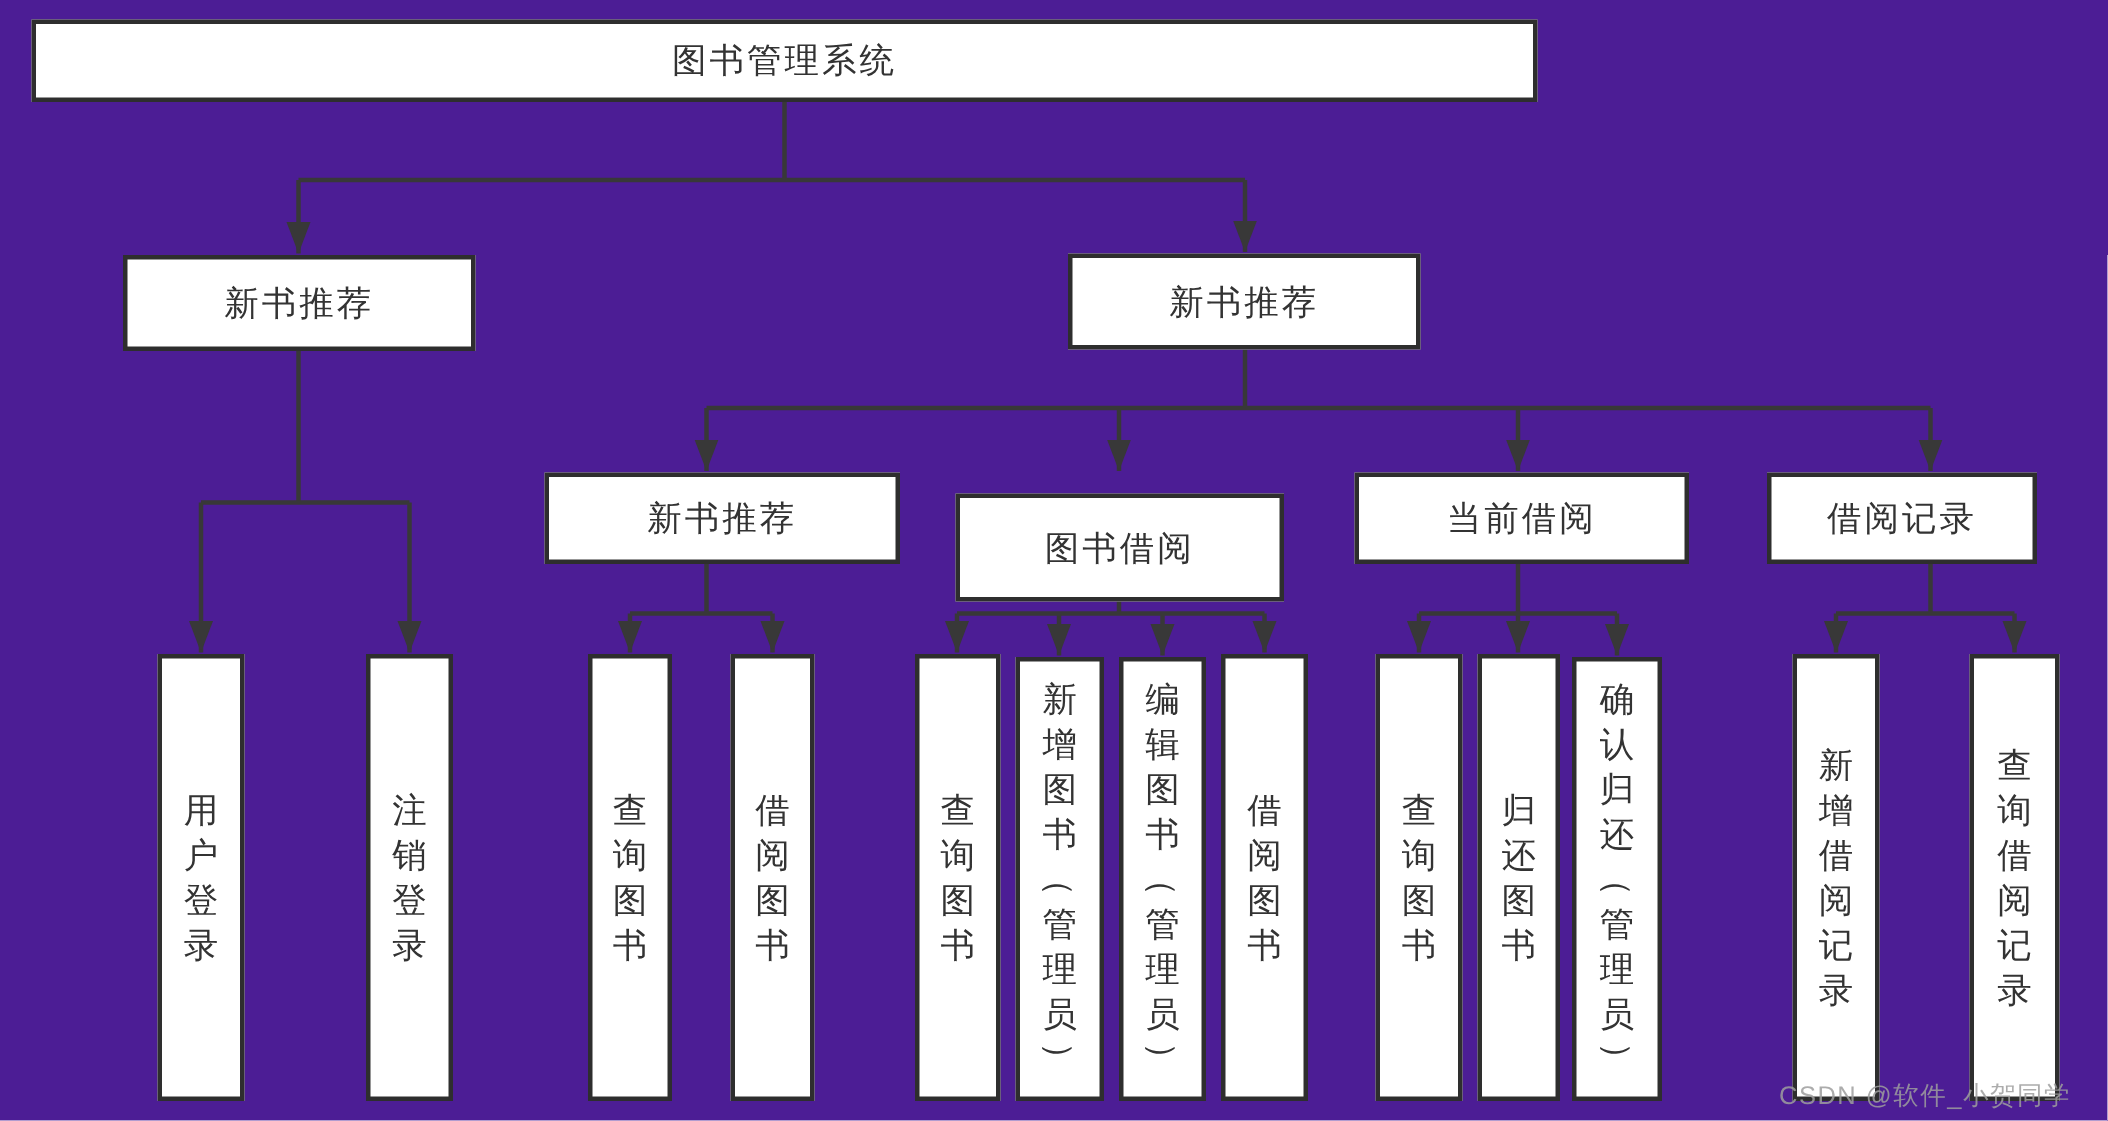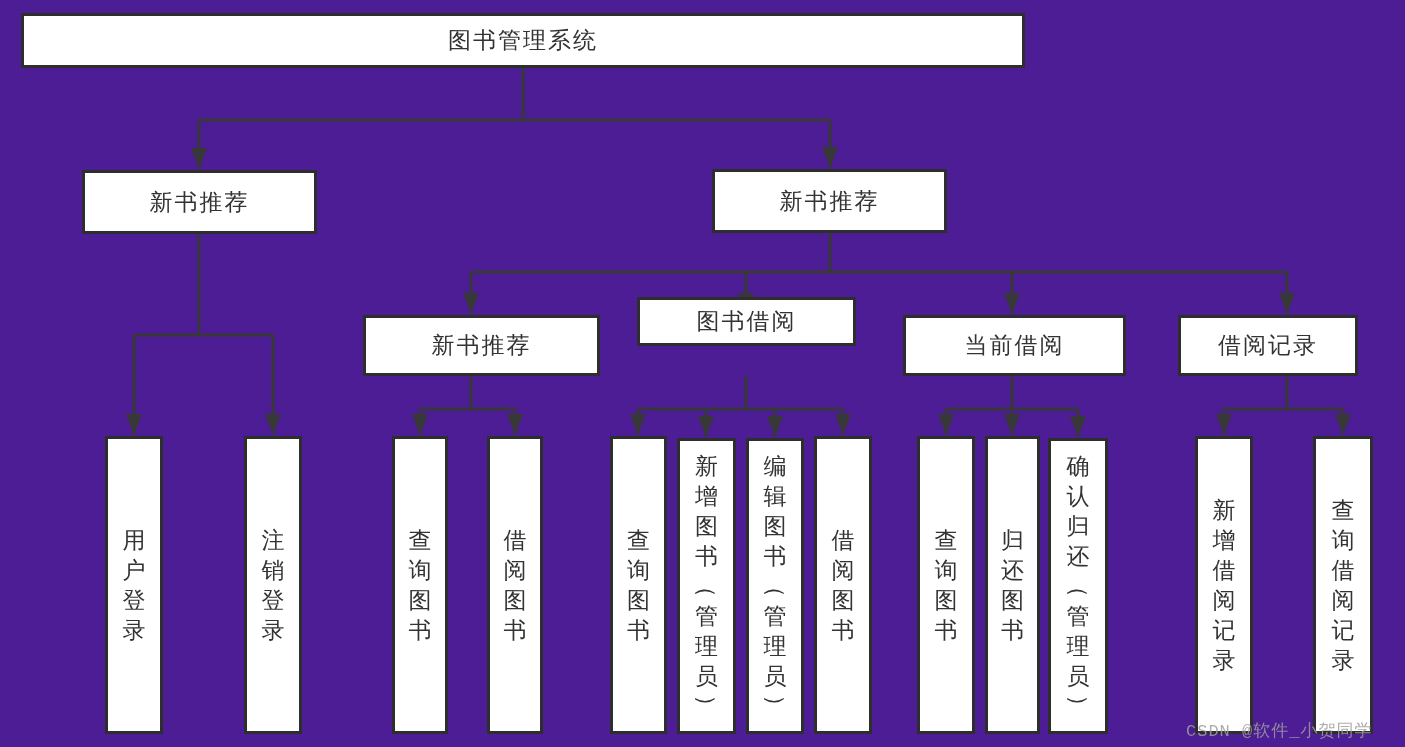"图书借阅" div.node { height: 49px -> 72px; top: 297px -> 329px }
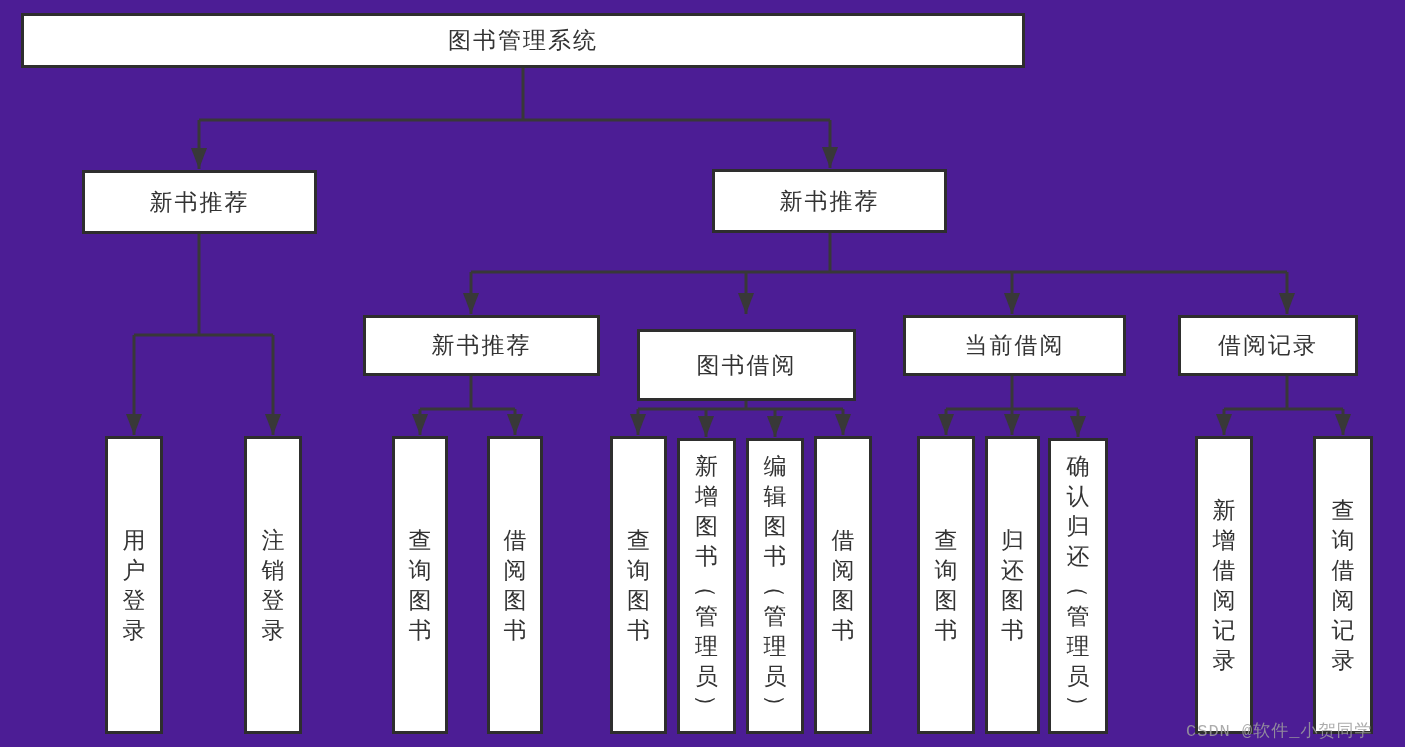"CSDN @软件_小贺同学" .watermark { font-family: Liberation Mono, monospace -> none }
